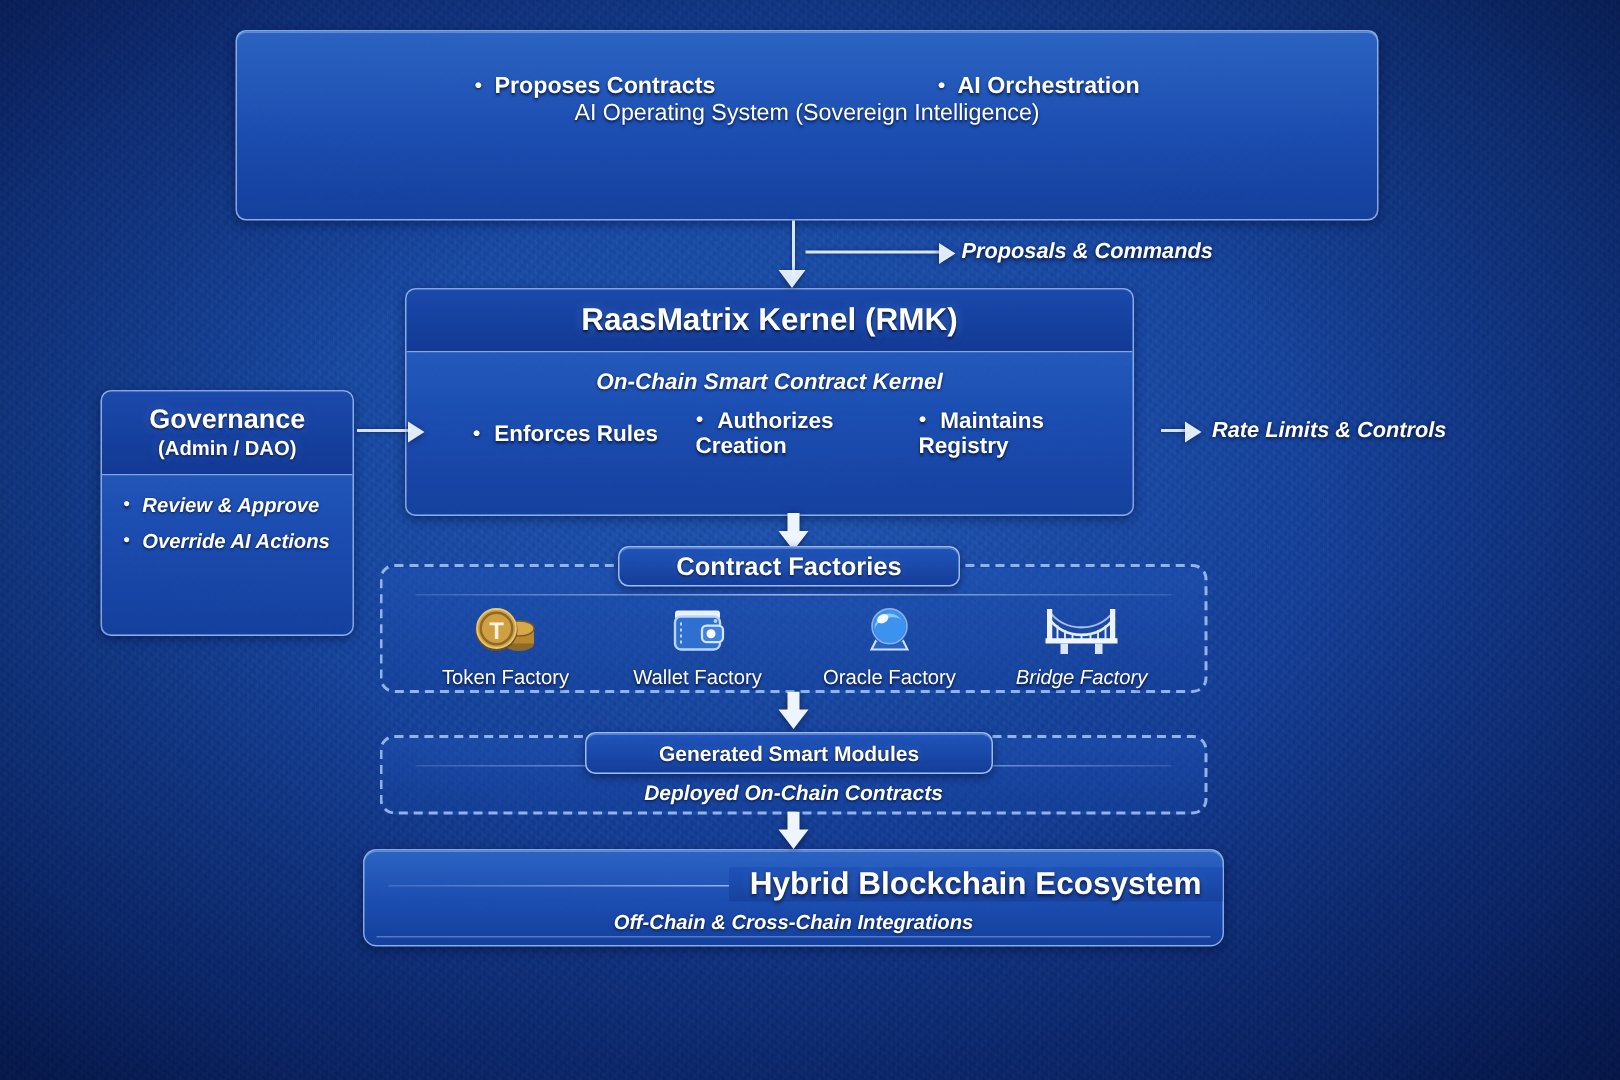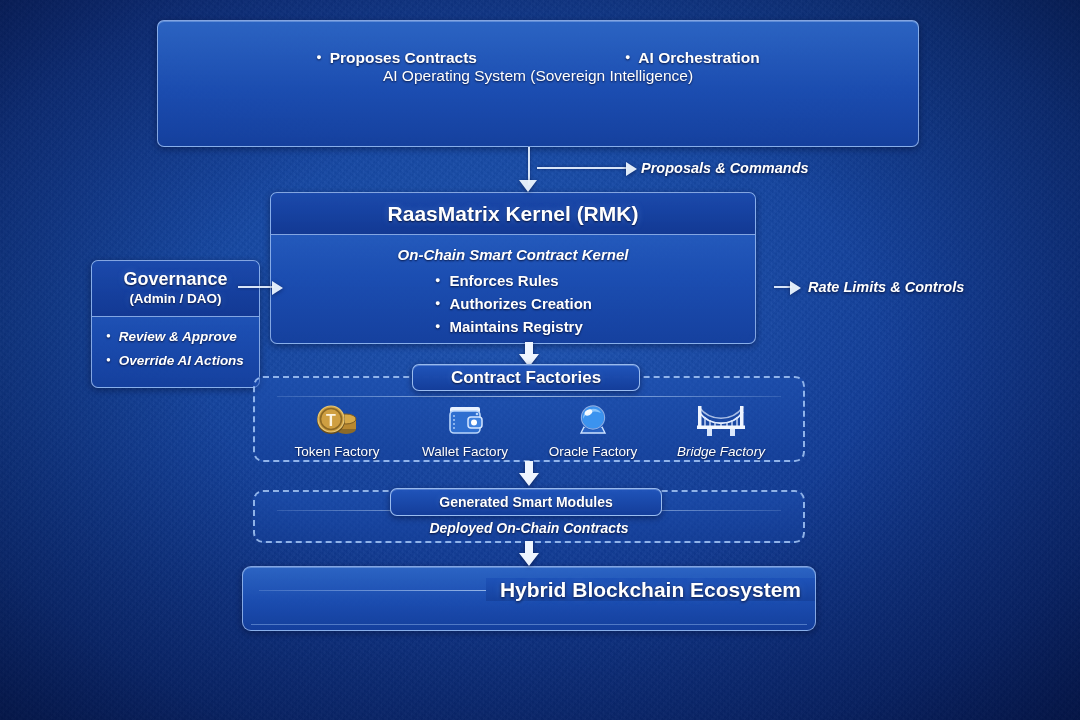"Governance" #node-gov { height: 128px -> 164px; margin-left: 24px -> none }
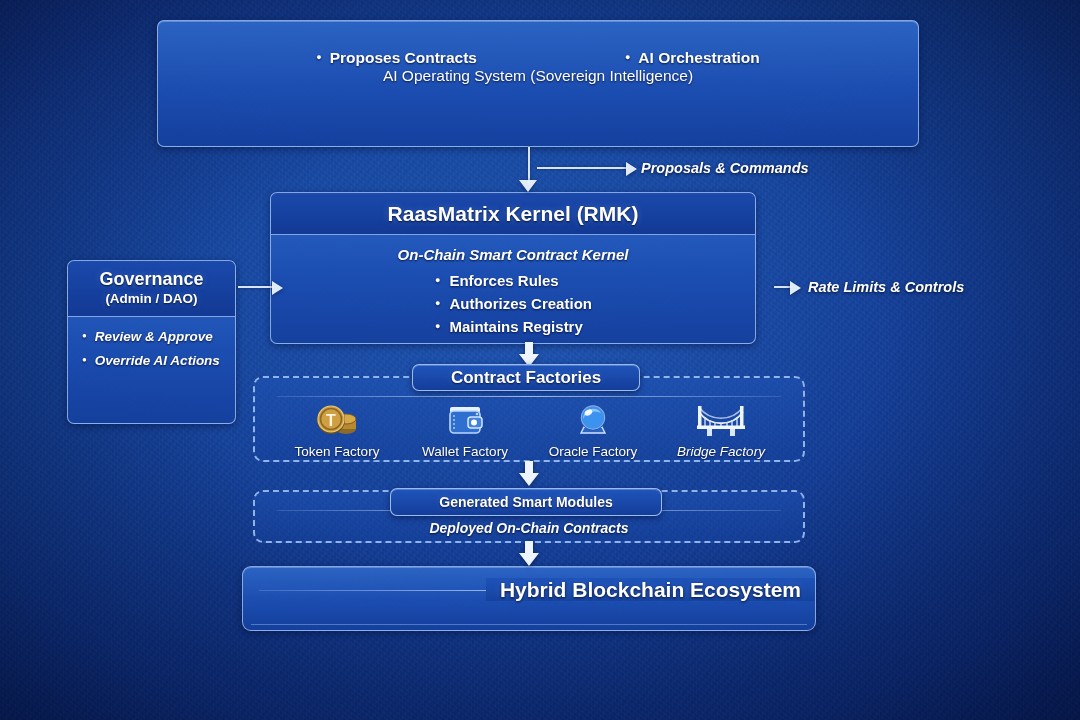"Enforces Rules" #rmk-bullets { flex-direction: column -> row }
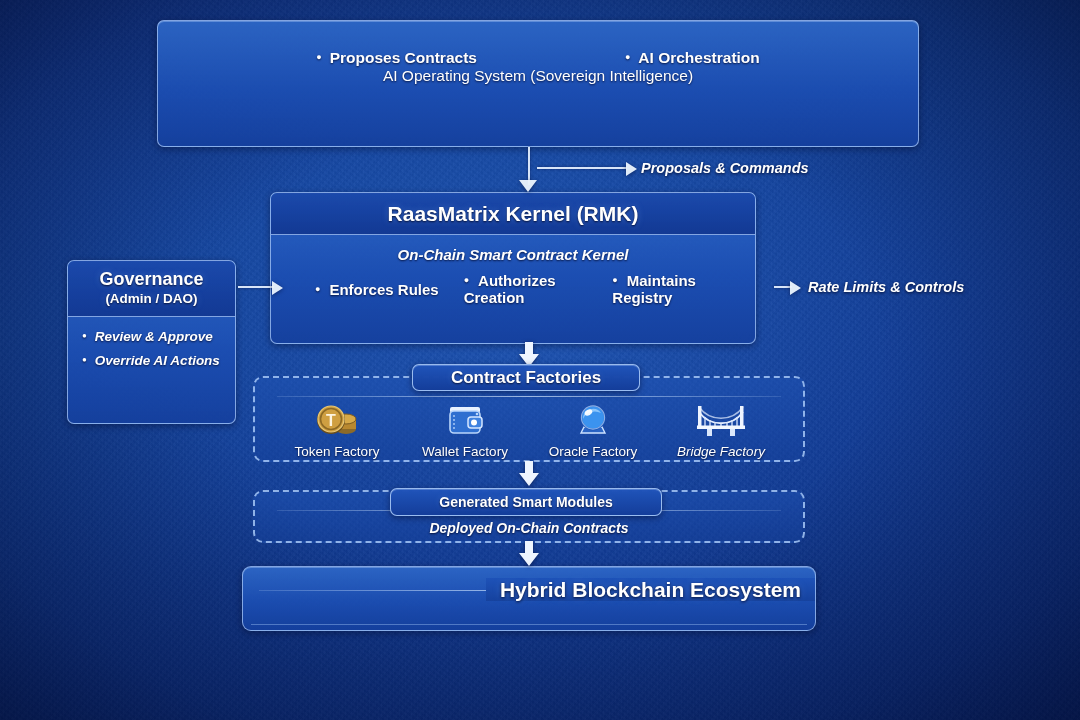"Off-Chain & Cross-Chain Integrations" div { html: none -> <div>Off-Chain &amp; Cross-Chain Integrations</div> }
